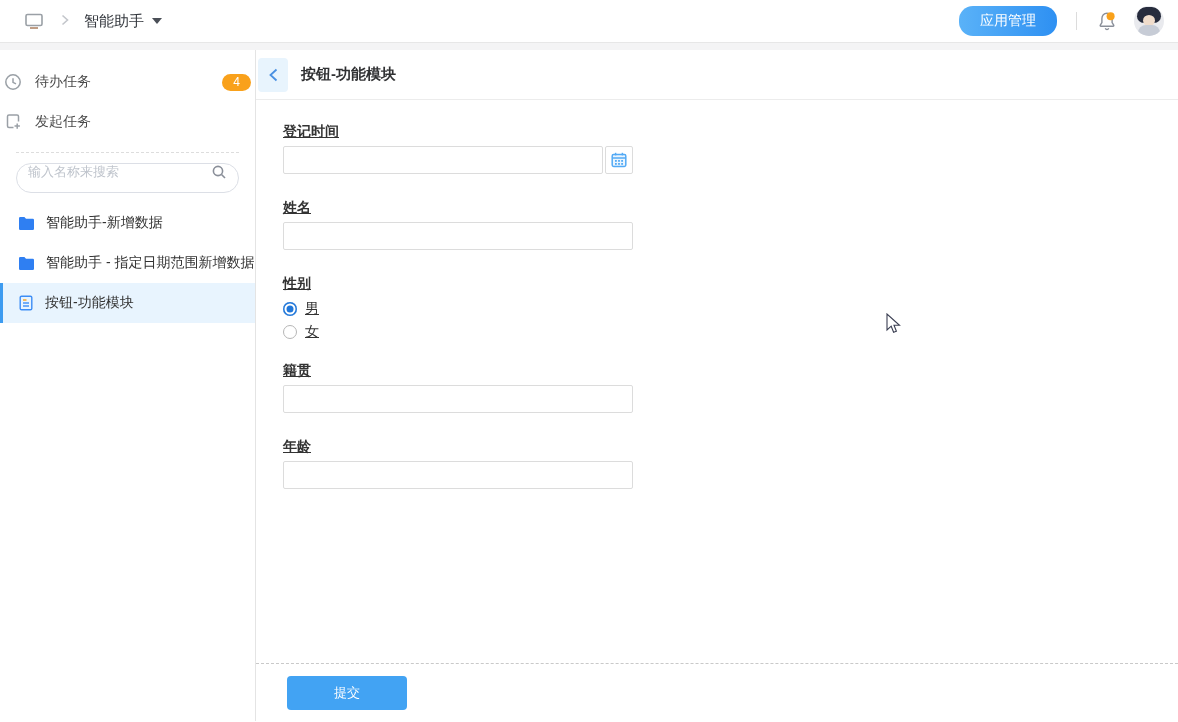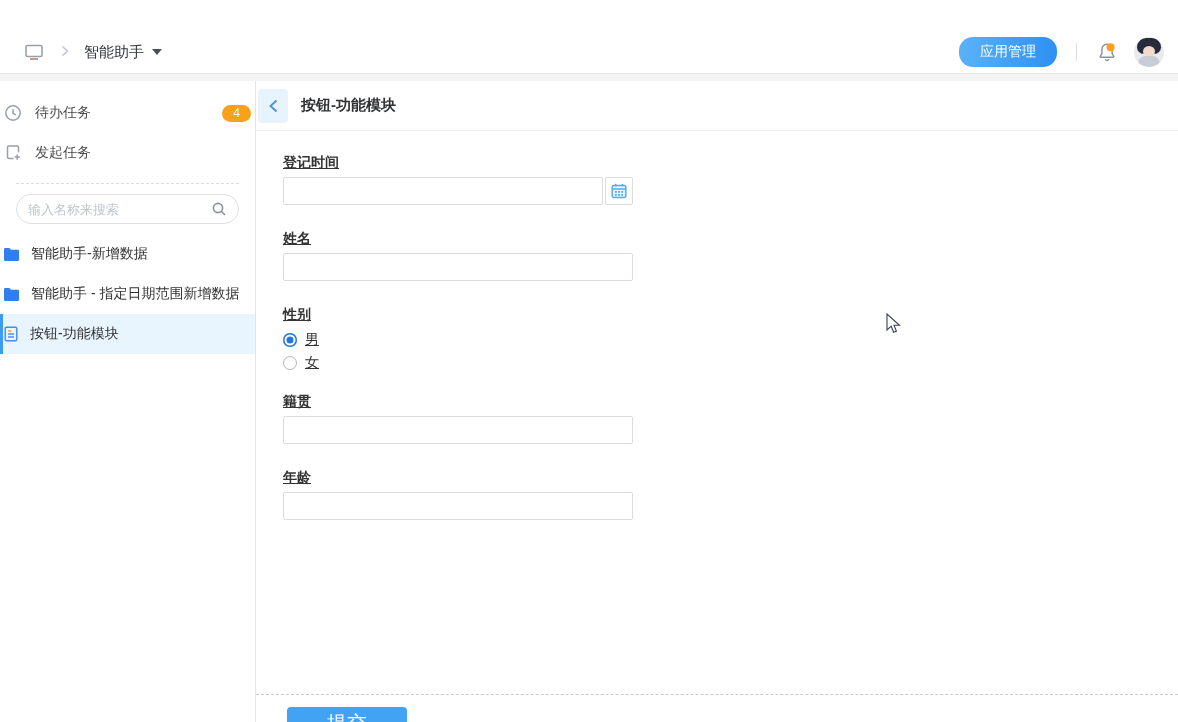"智能助手" .topbar { margin-top: 31px -> none }
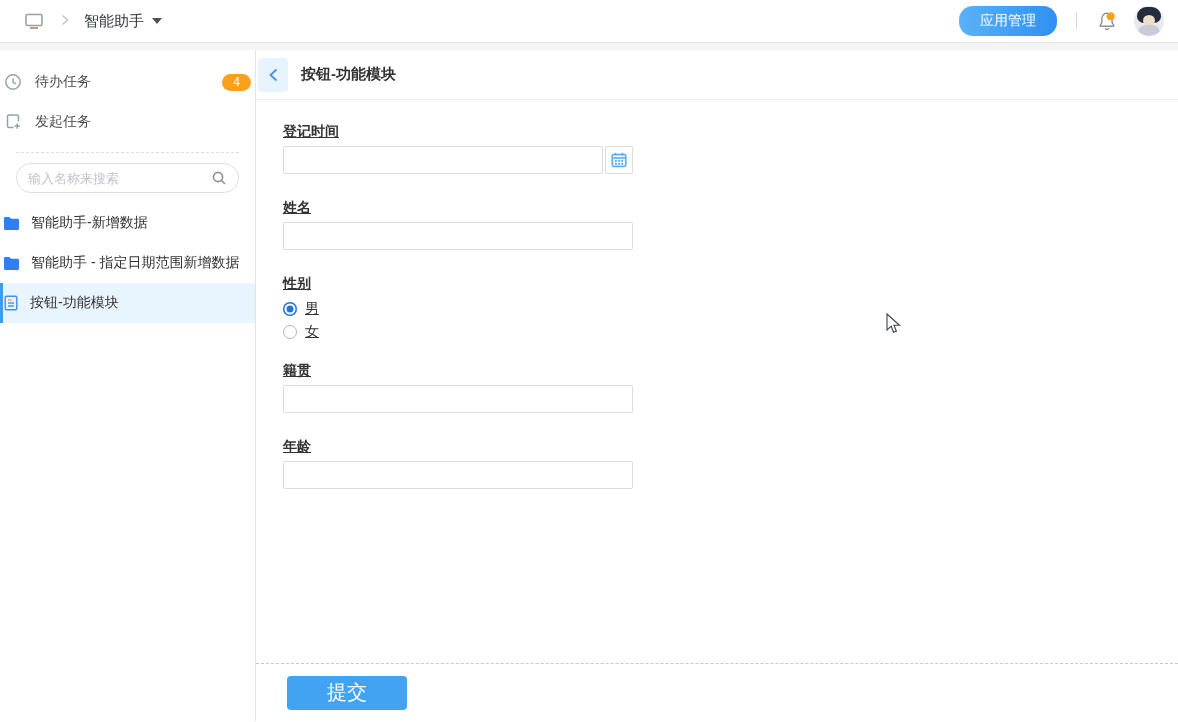"输入名称来搜索" .search-box { align-items: center -> flex-start }
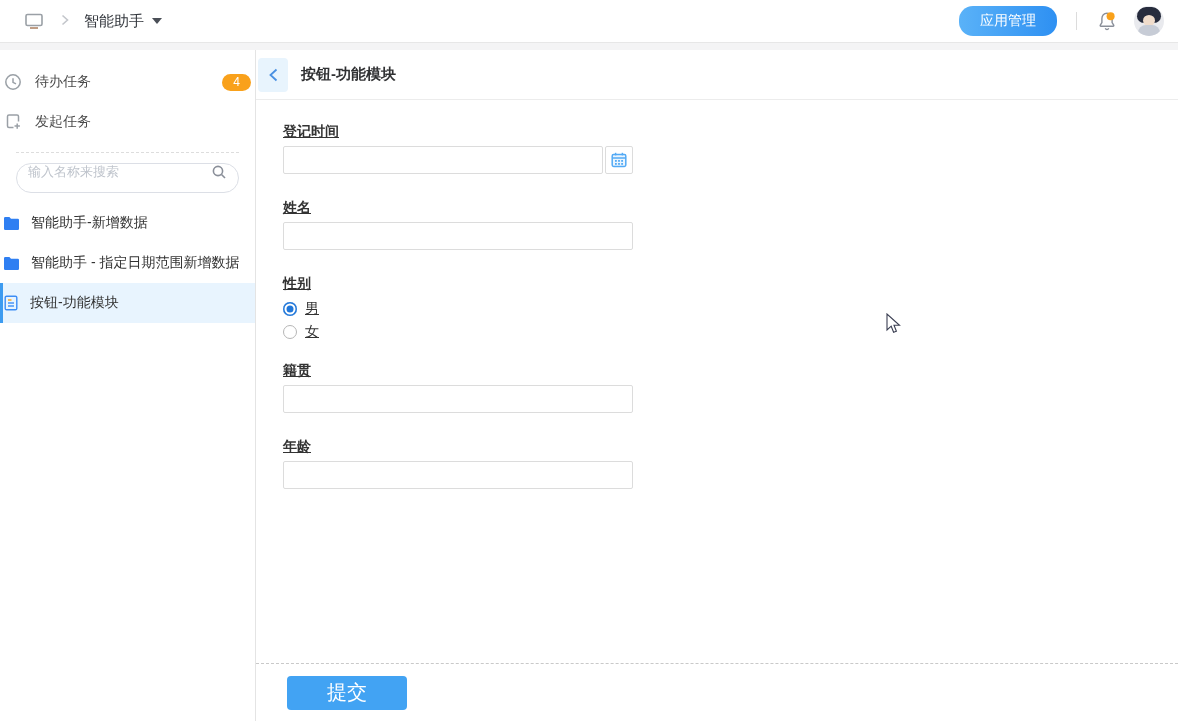"智能助手-新增数据" .list-item { padding: 0 0 0 0 -> 0 0 0 15px }
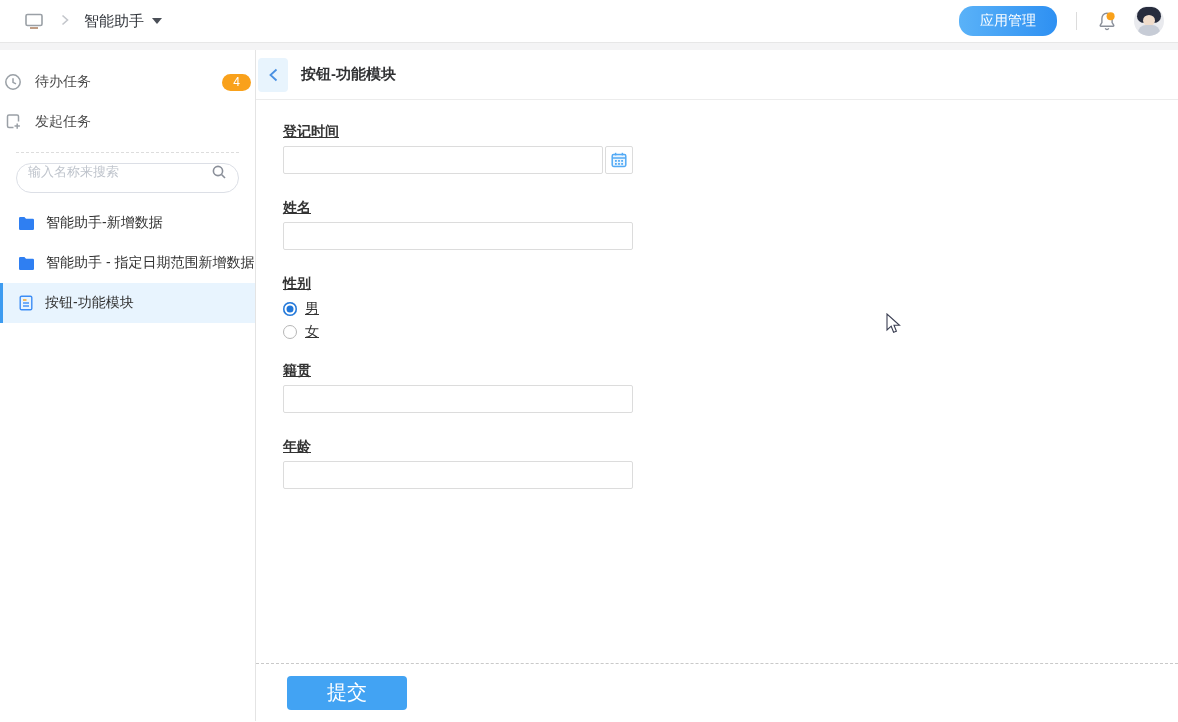"提交" .submit-btn { font-size: 20px -> 13px }
